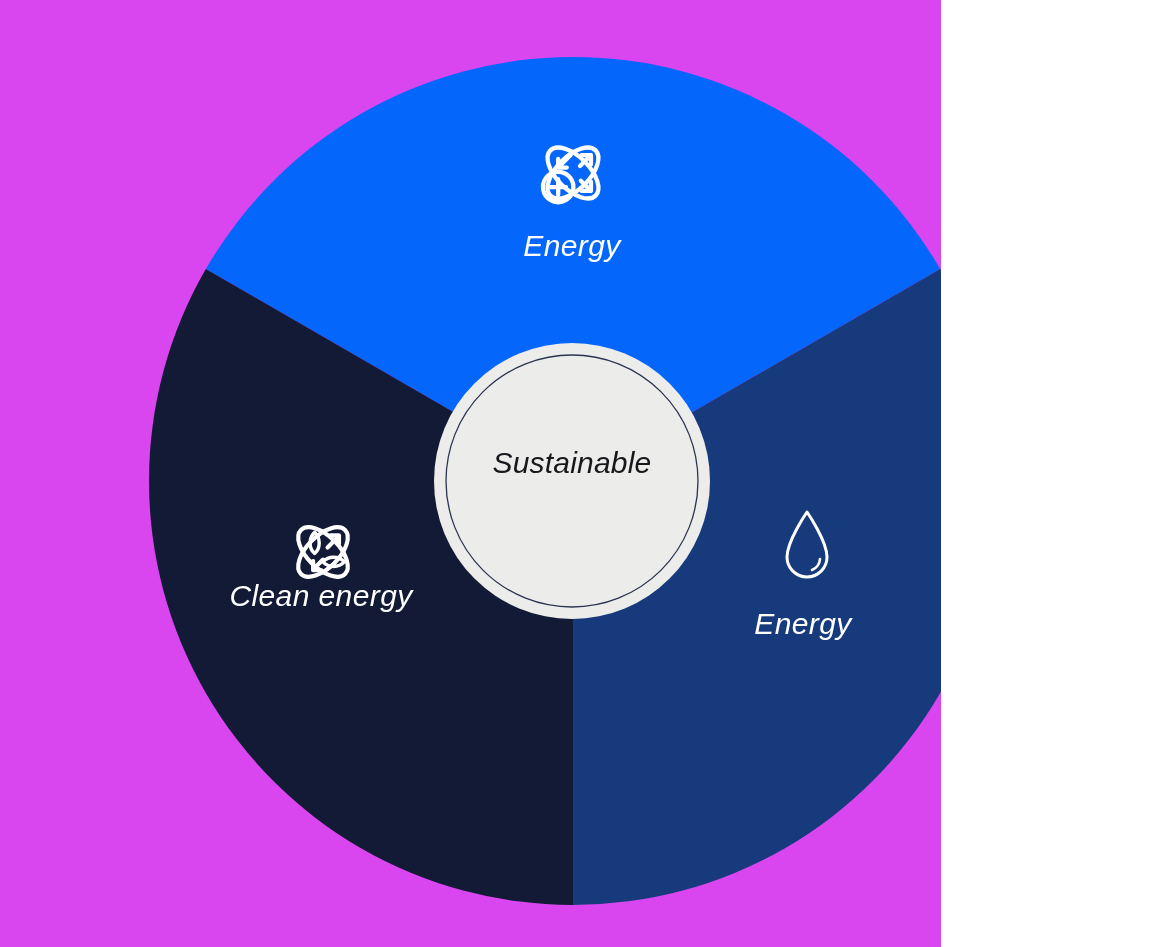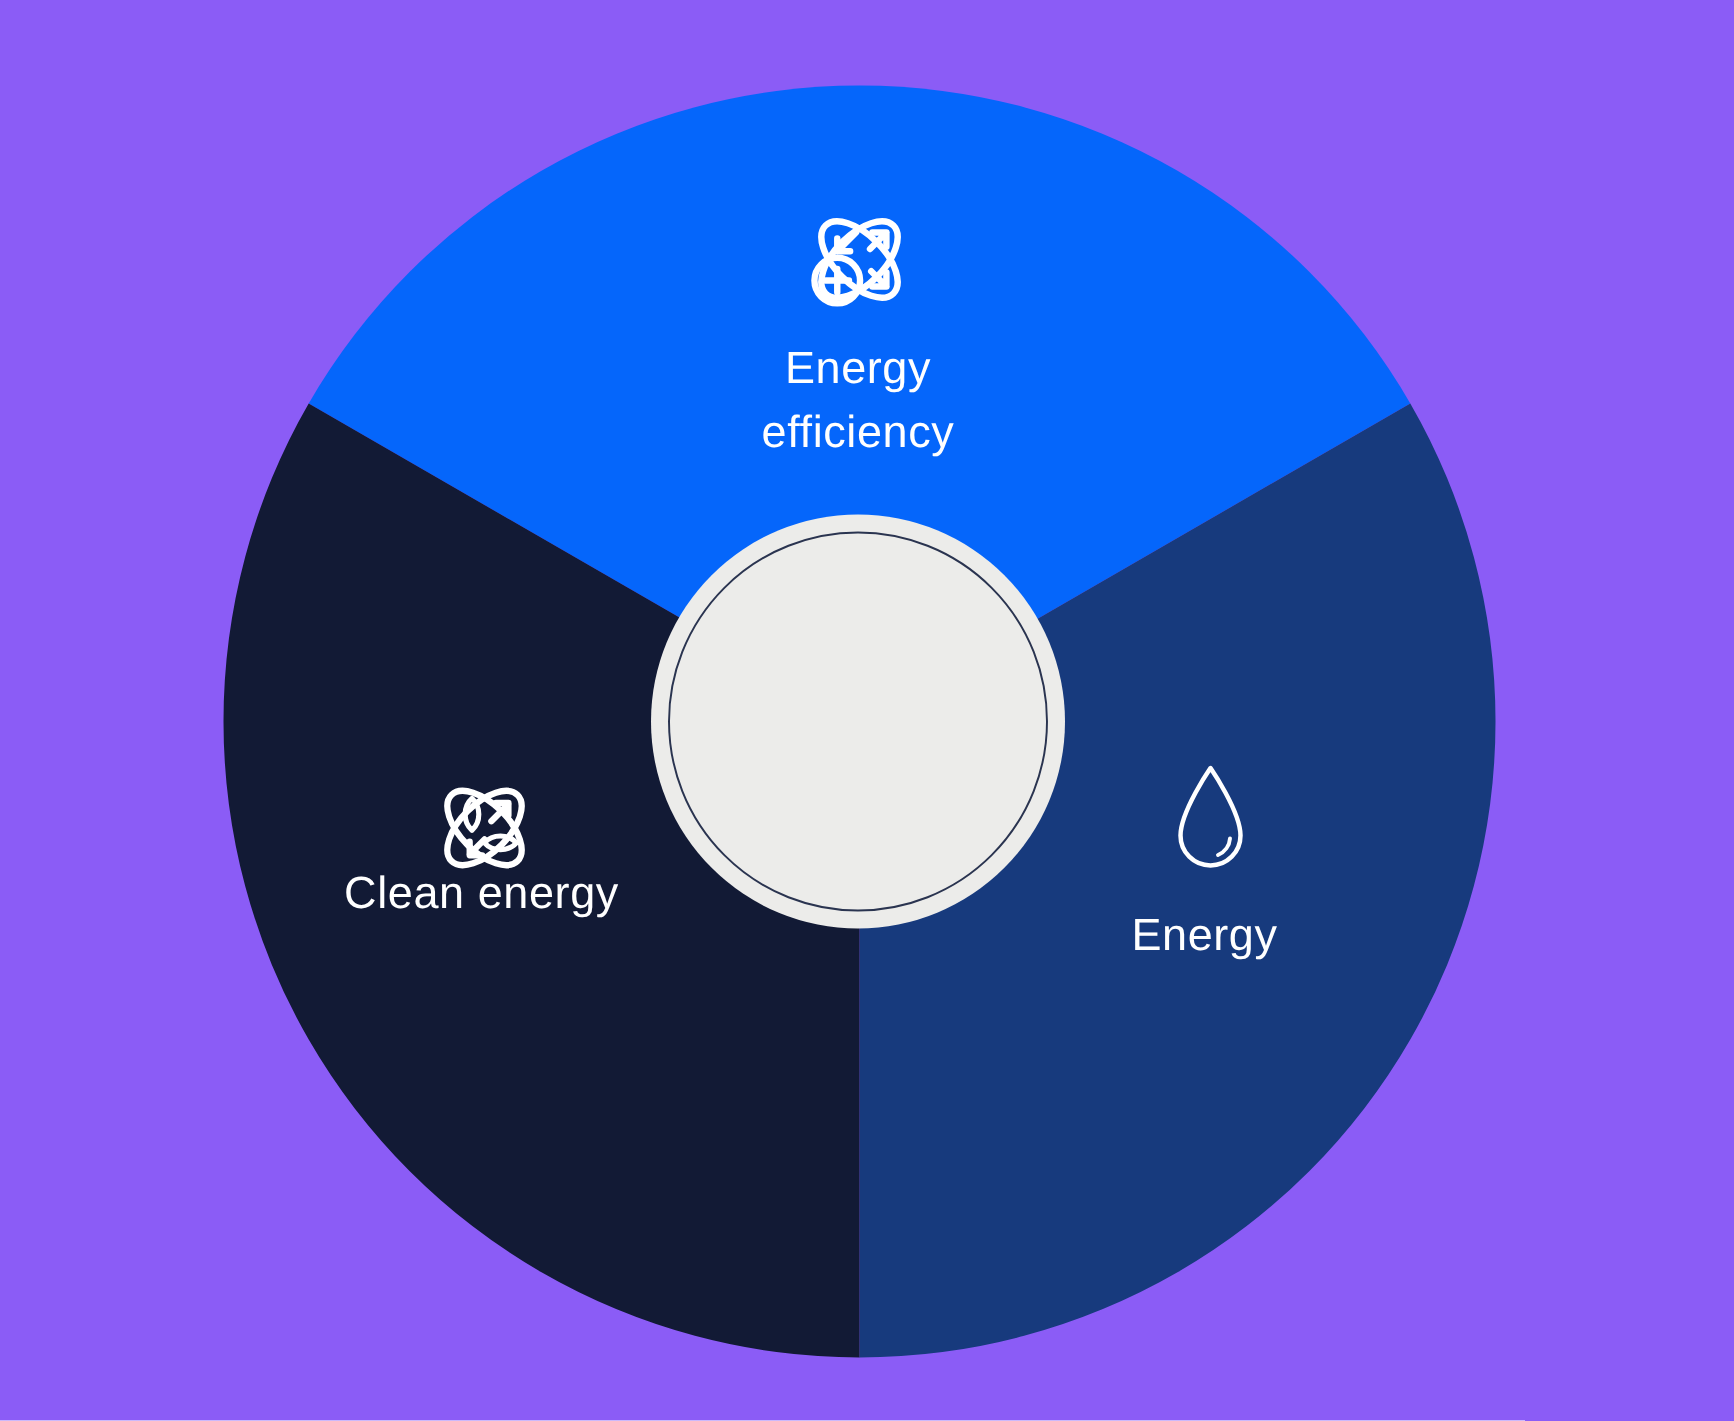"Energy" .stage { background: #8b5cf6 -> #d946ef; font-style: none -> italic; width: 1156px -> 941px }
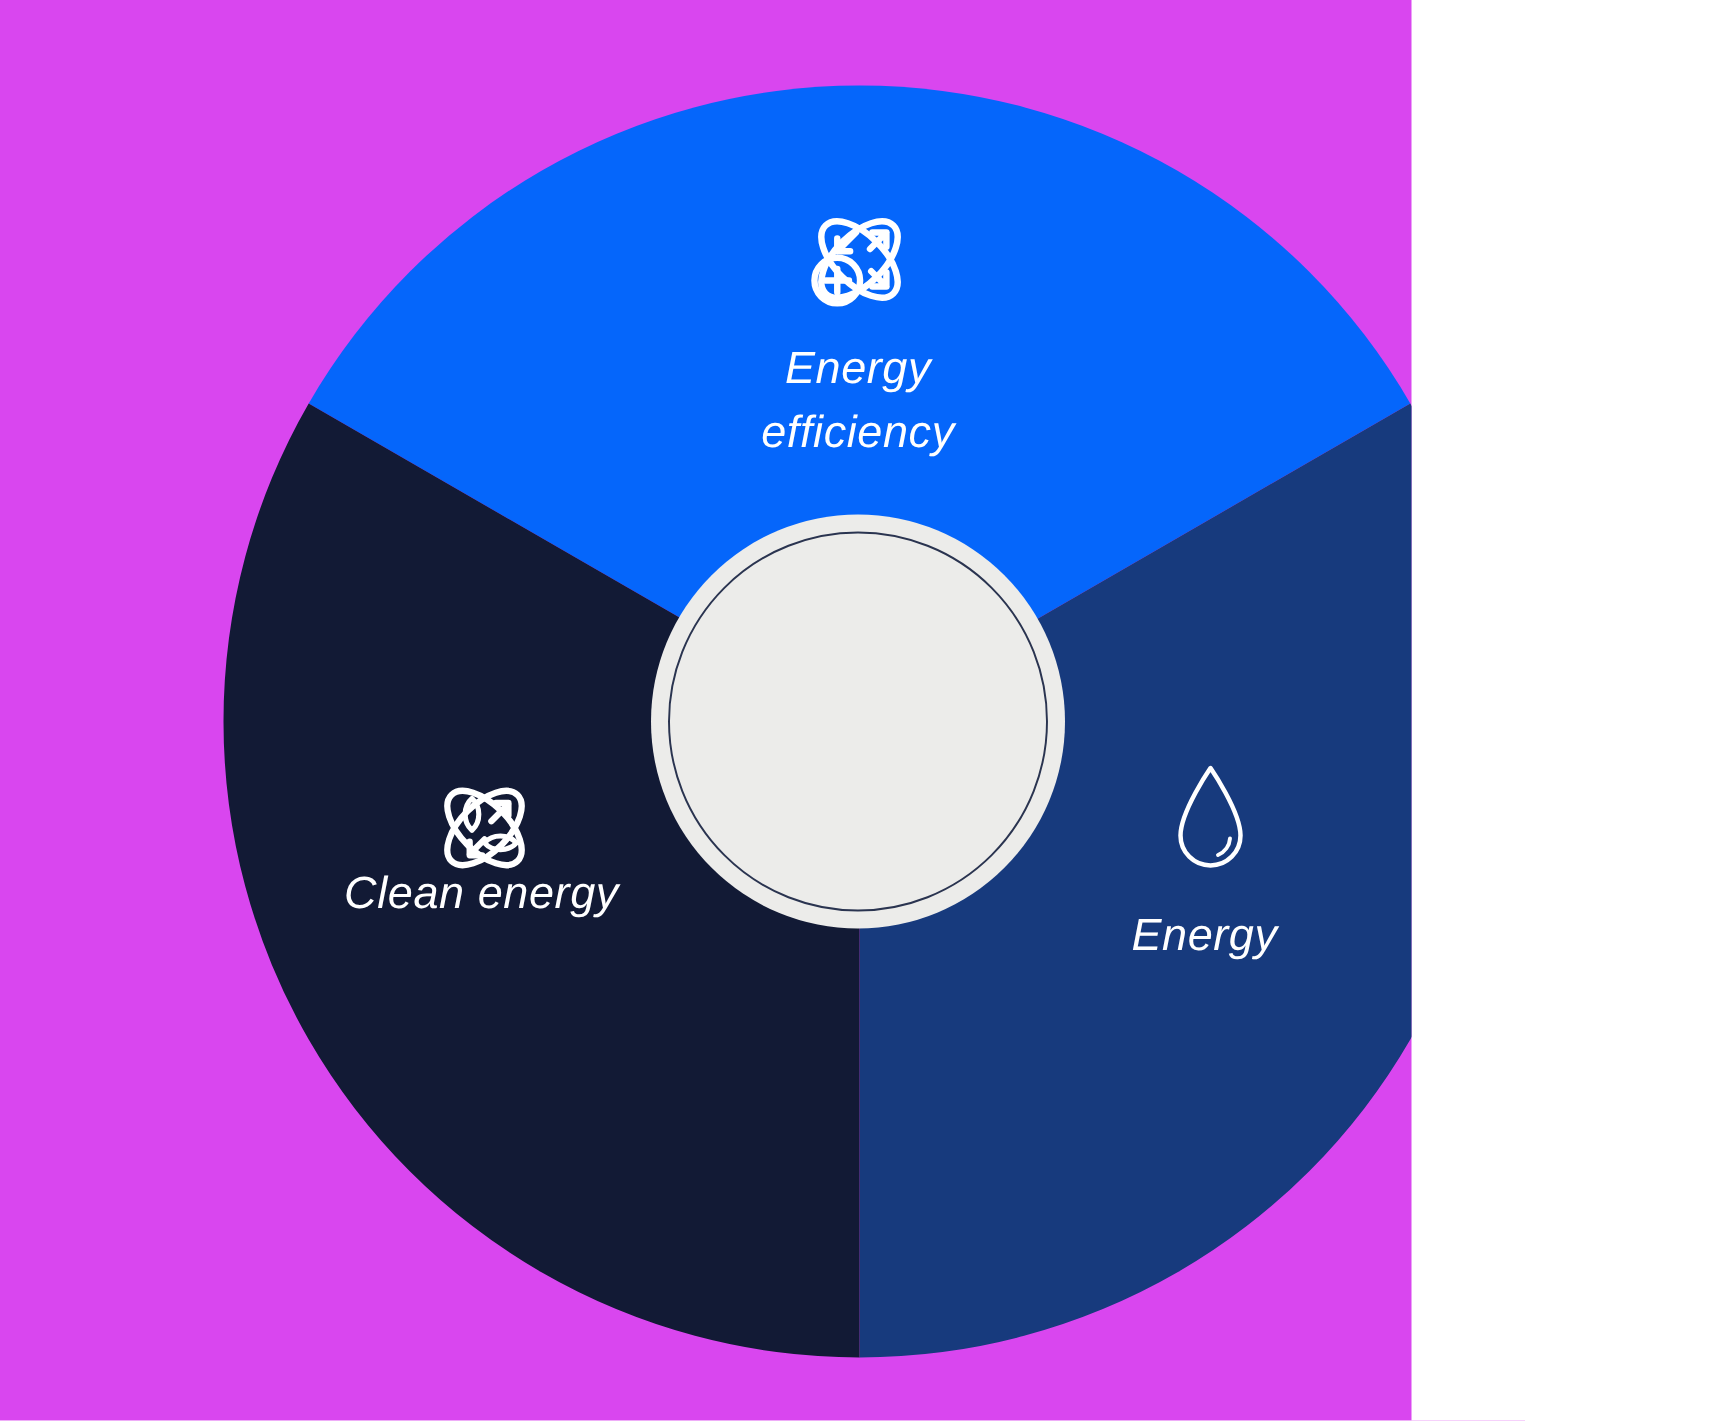"efficiency" div { html: <div>efficiency</div> -> none }
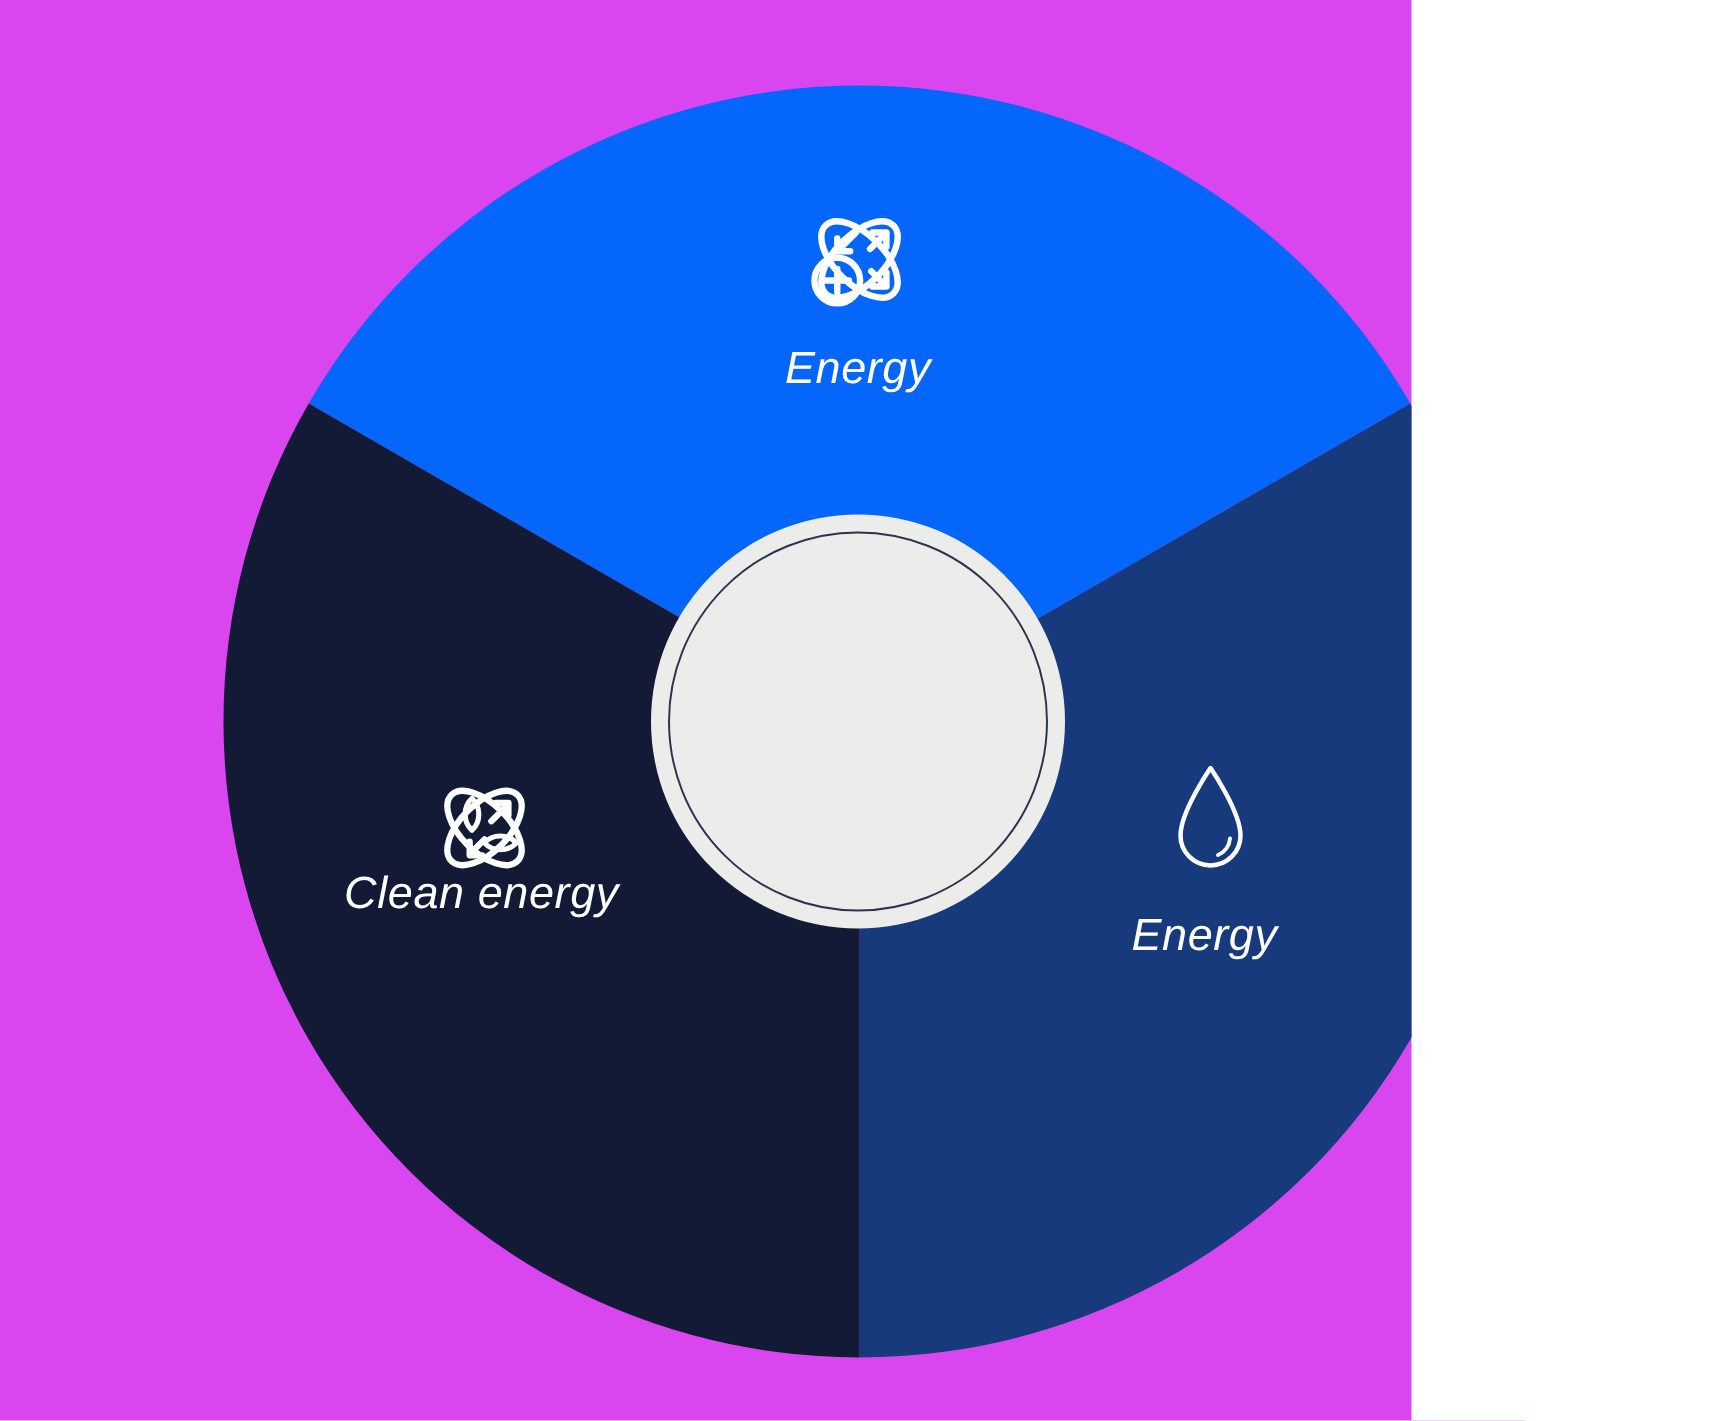"Sustainable" div { html: none -> <div>Sustainable</div> }
